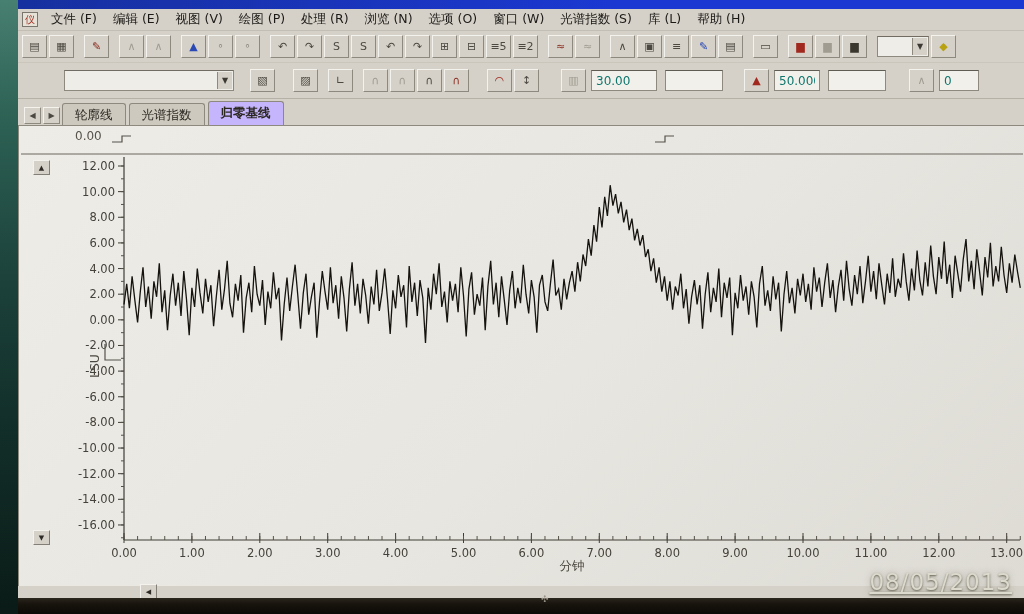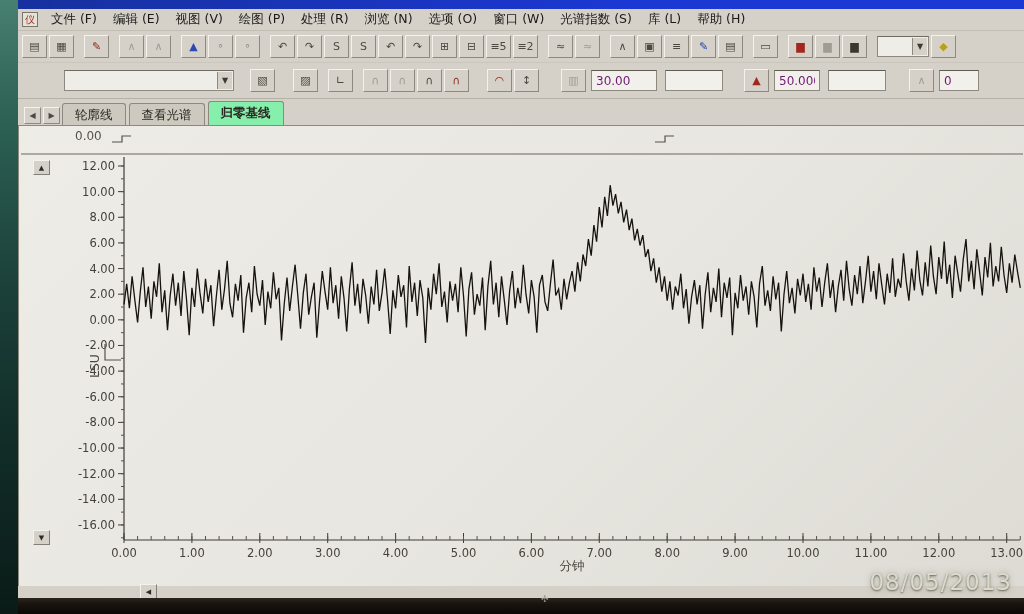"30.00" .tb-input { color: #701a75 -> #0f766e }
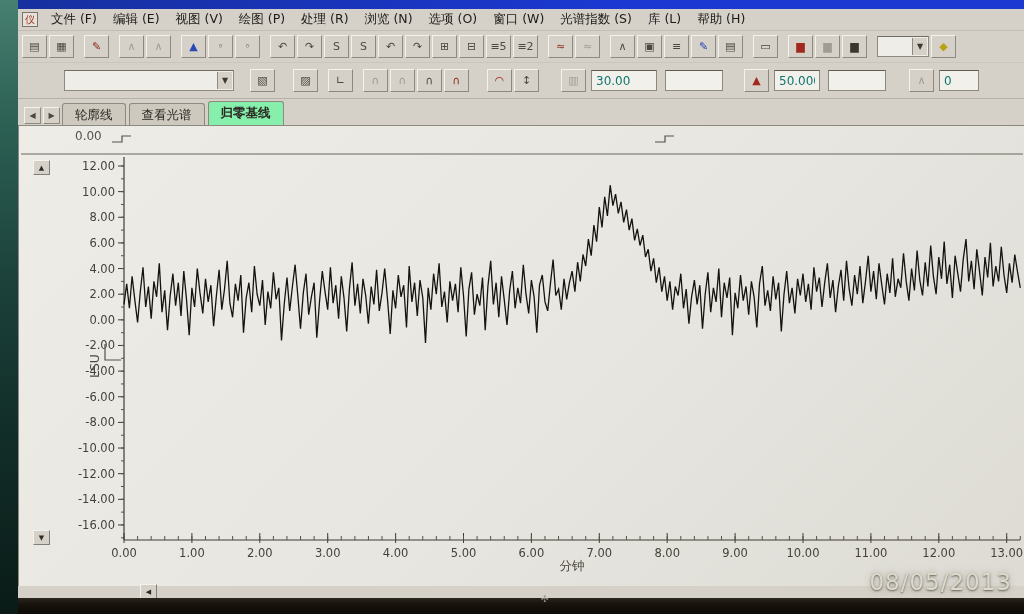"查看光谱" div.tab { text: 查看光谱 -> 光谱指数 }
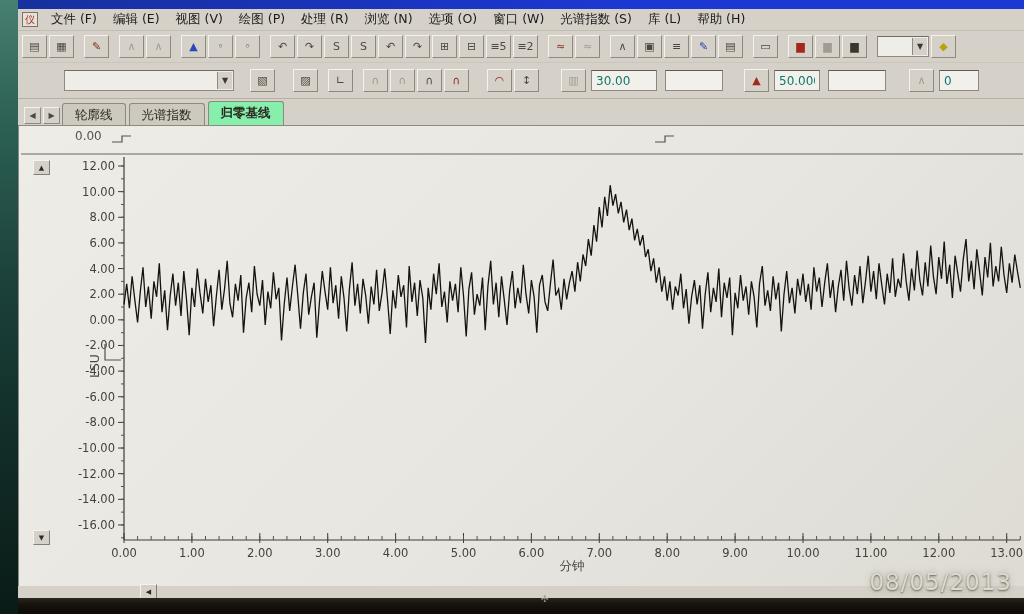"归零基线" .tab.active { background: #86efac -> #c4b5fd }
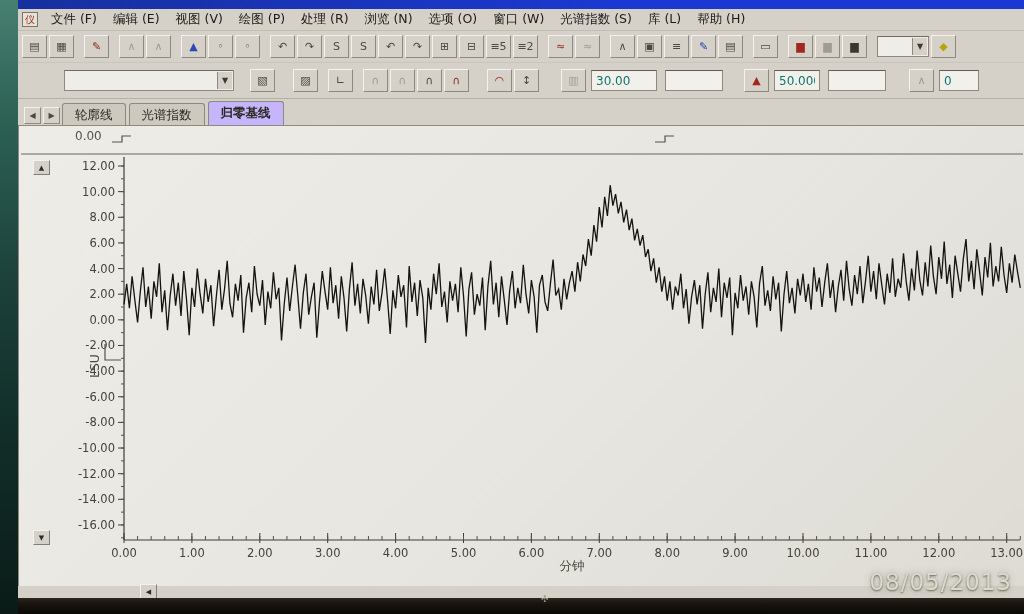"08/05/2013" .datestamp { text-decoration: none -> underline }
